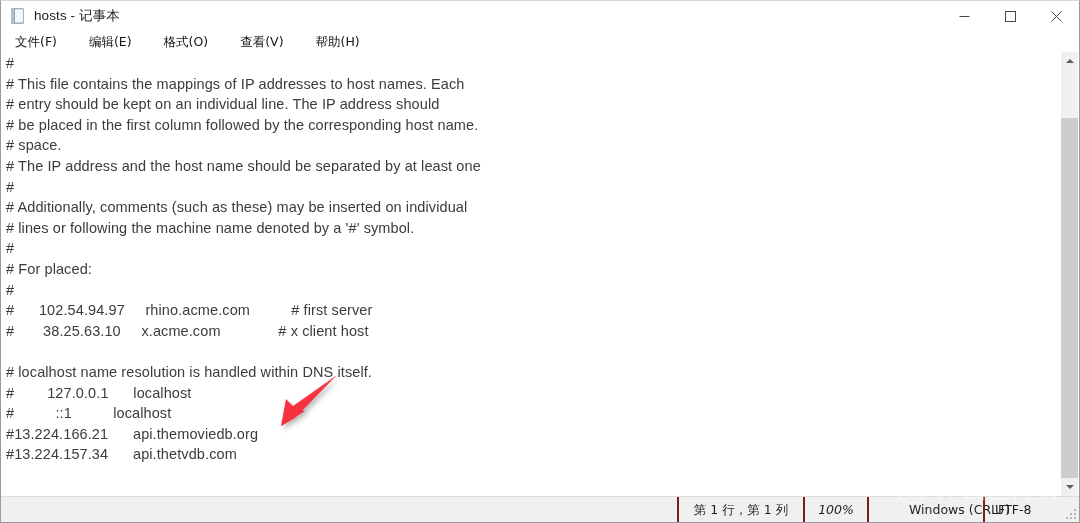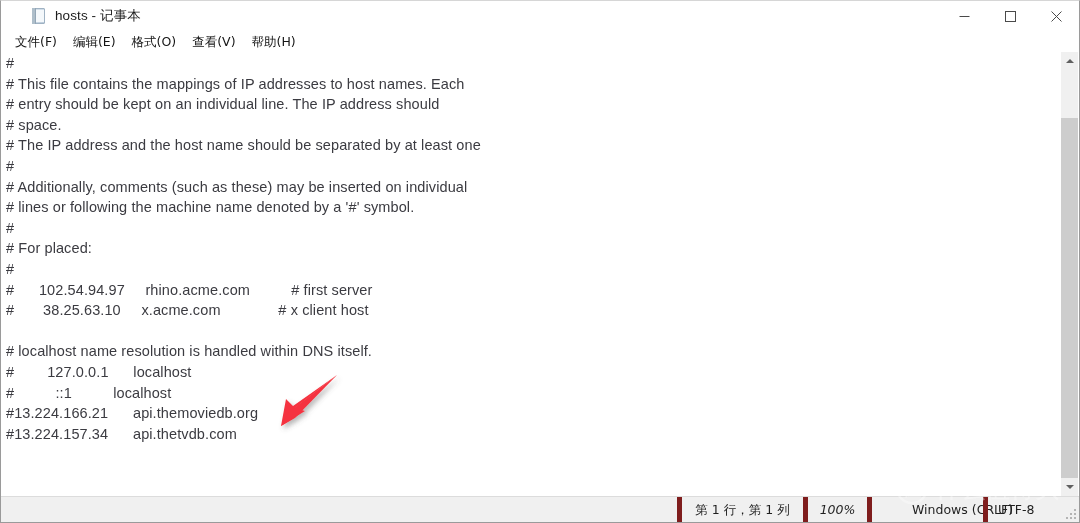"hosts - 记事本" #titlebar-left { margin-left: 21px -> none }
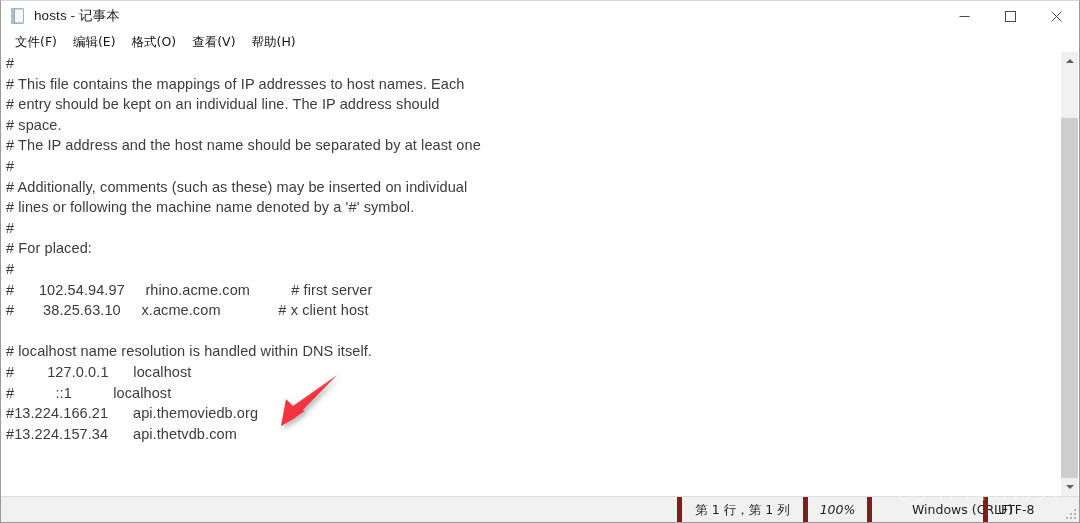"文件(F)" #menubar { gap: none -> 16px }
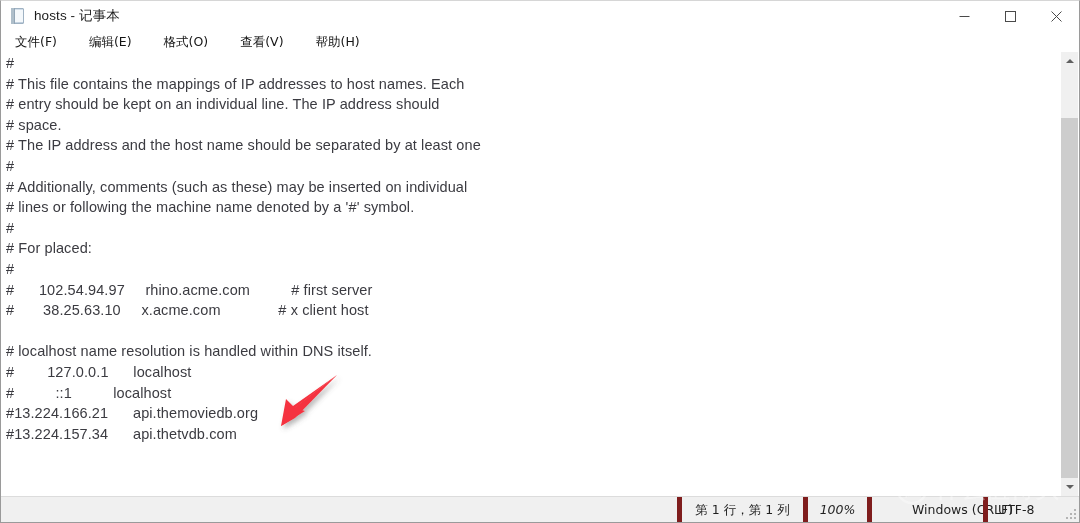"# be placed in the" div.tline { html: none -> <div># be placed in the first column followed by the corresponding host name.</div> }
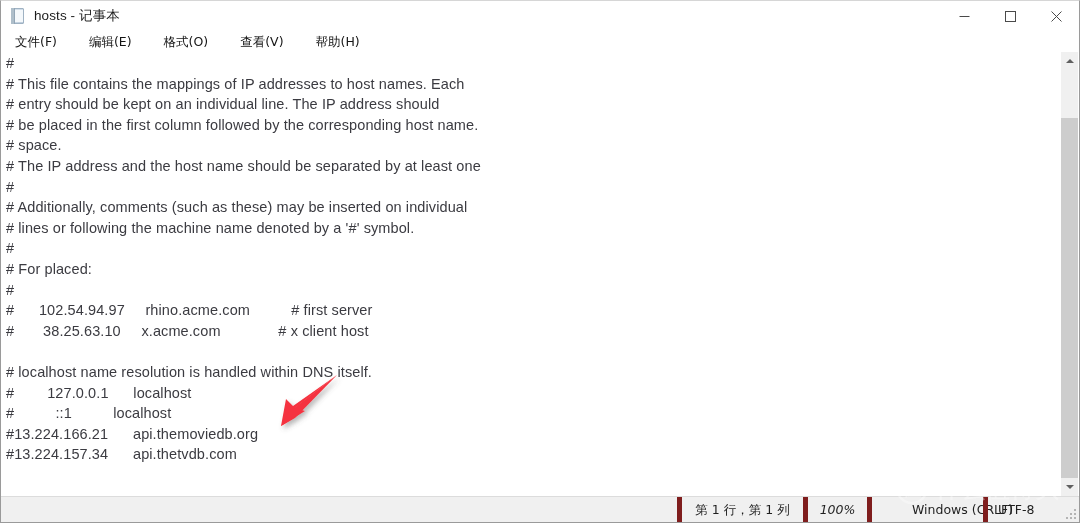"第 1 行，第 1 列" .status-cell { border-left: 5px solid #7f1d1d -> 2px solid #7f1d1d }
